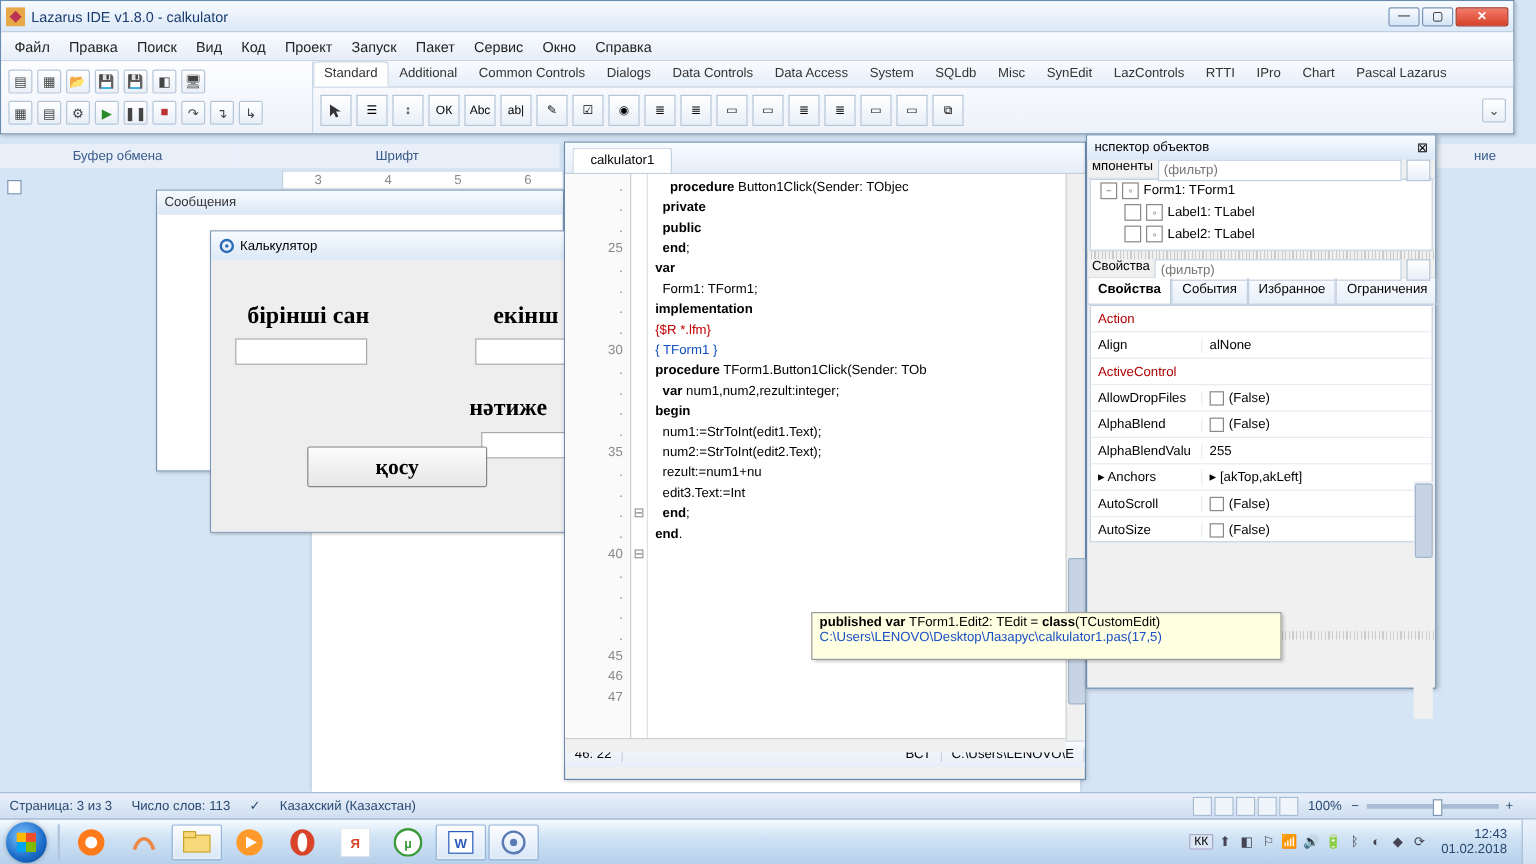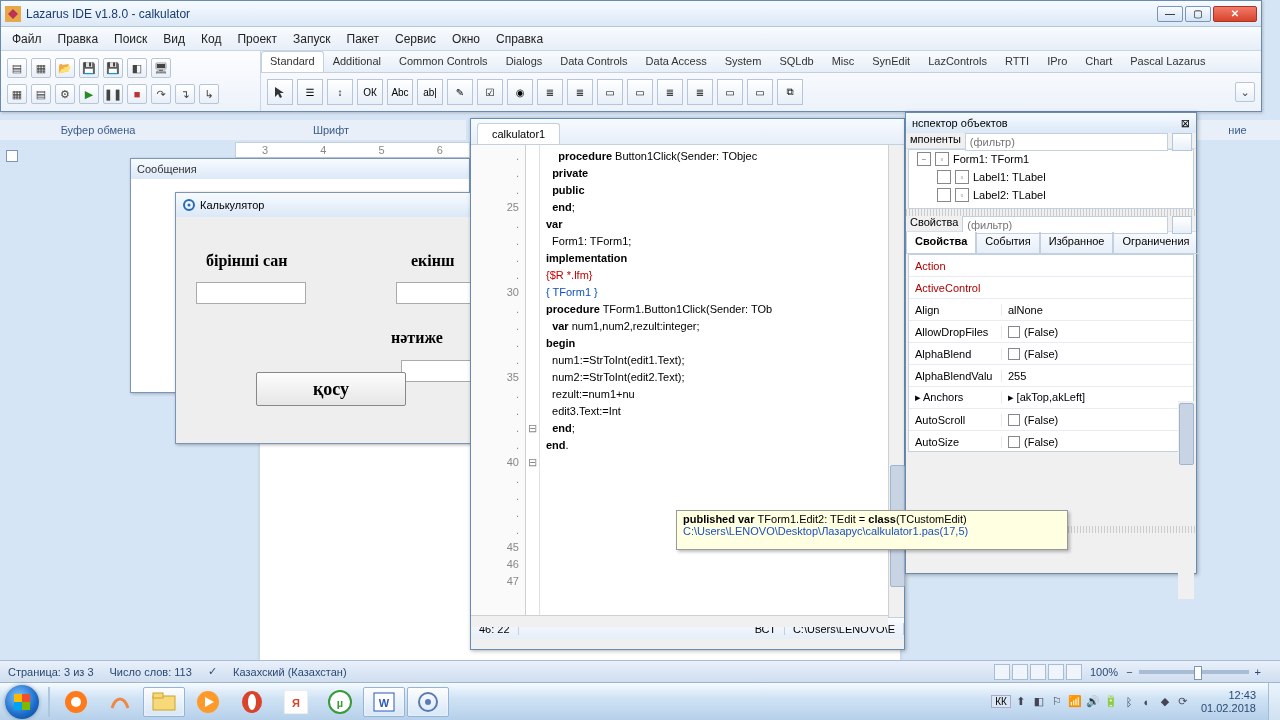"бірінші сан" .lbl { font-size: 16px -> 20px }
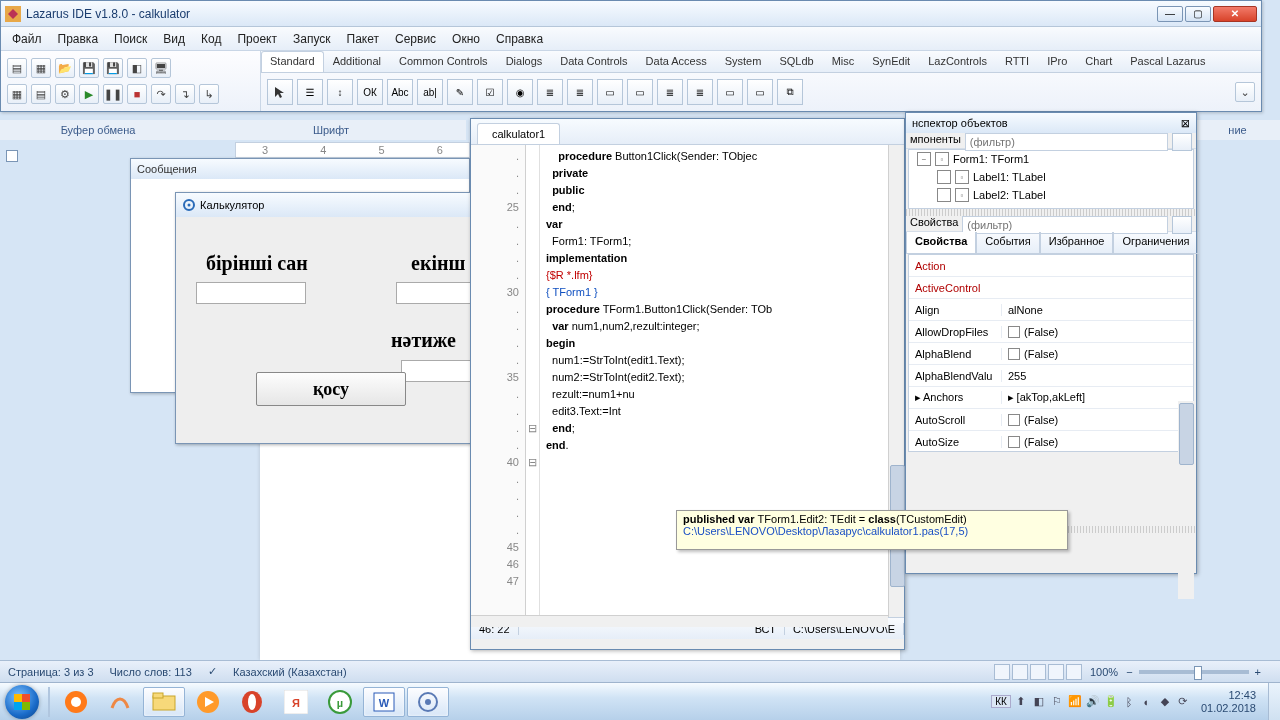"ActiveControl" div.prow { order: before "Align" -> after "Align" }
